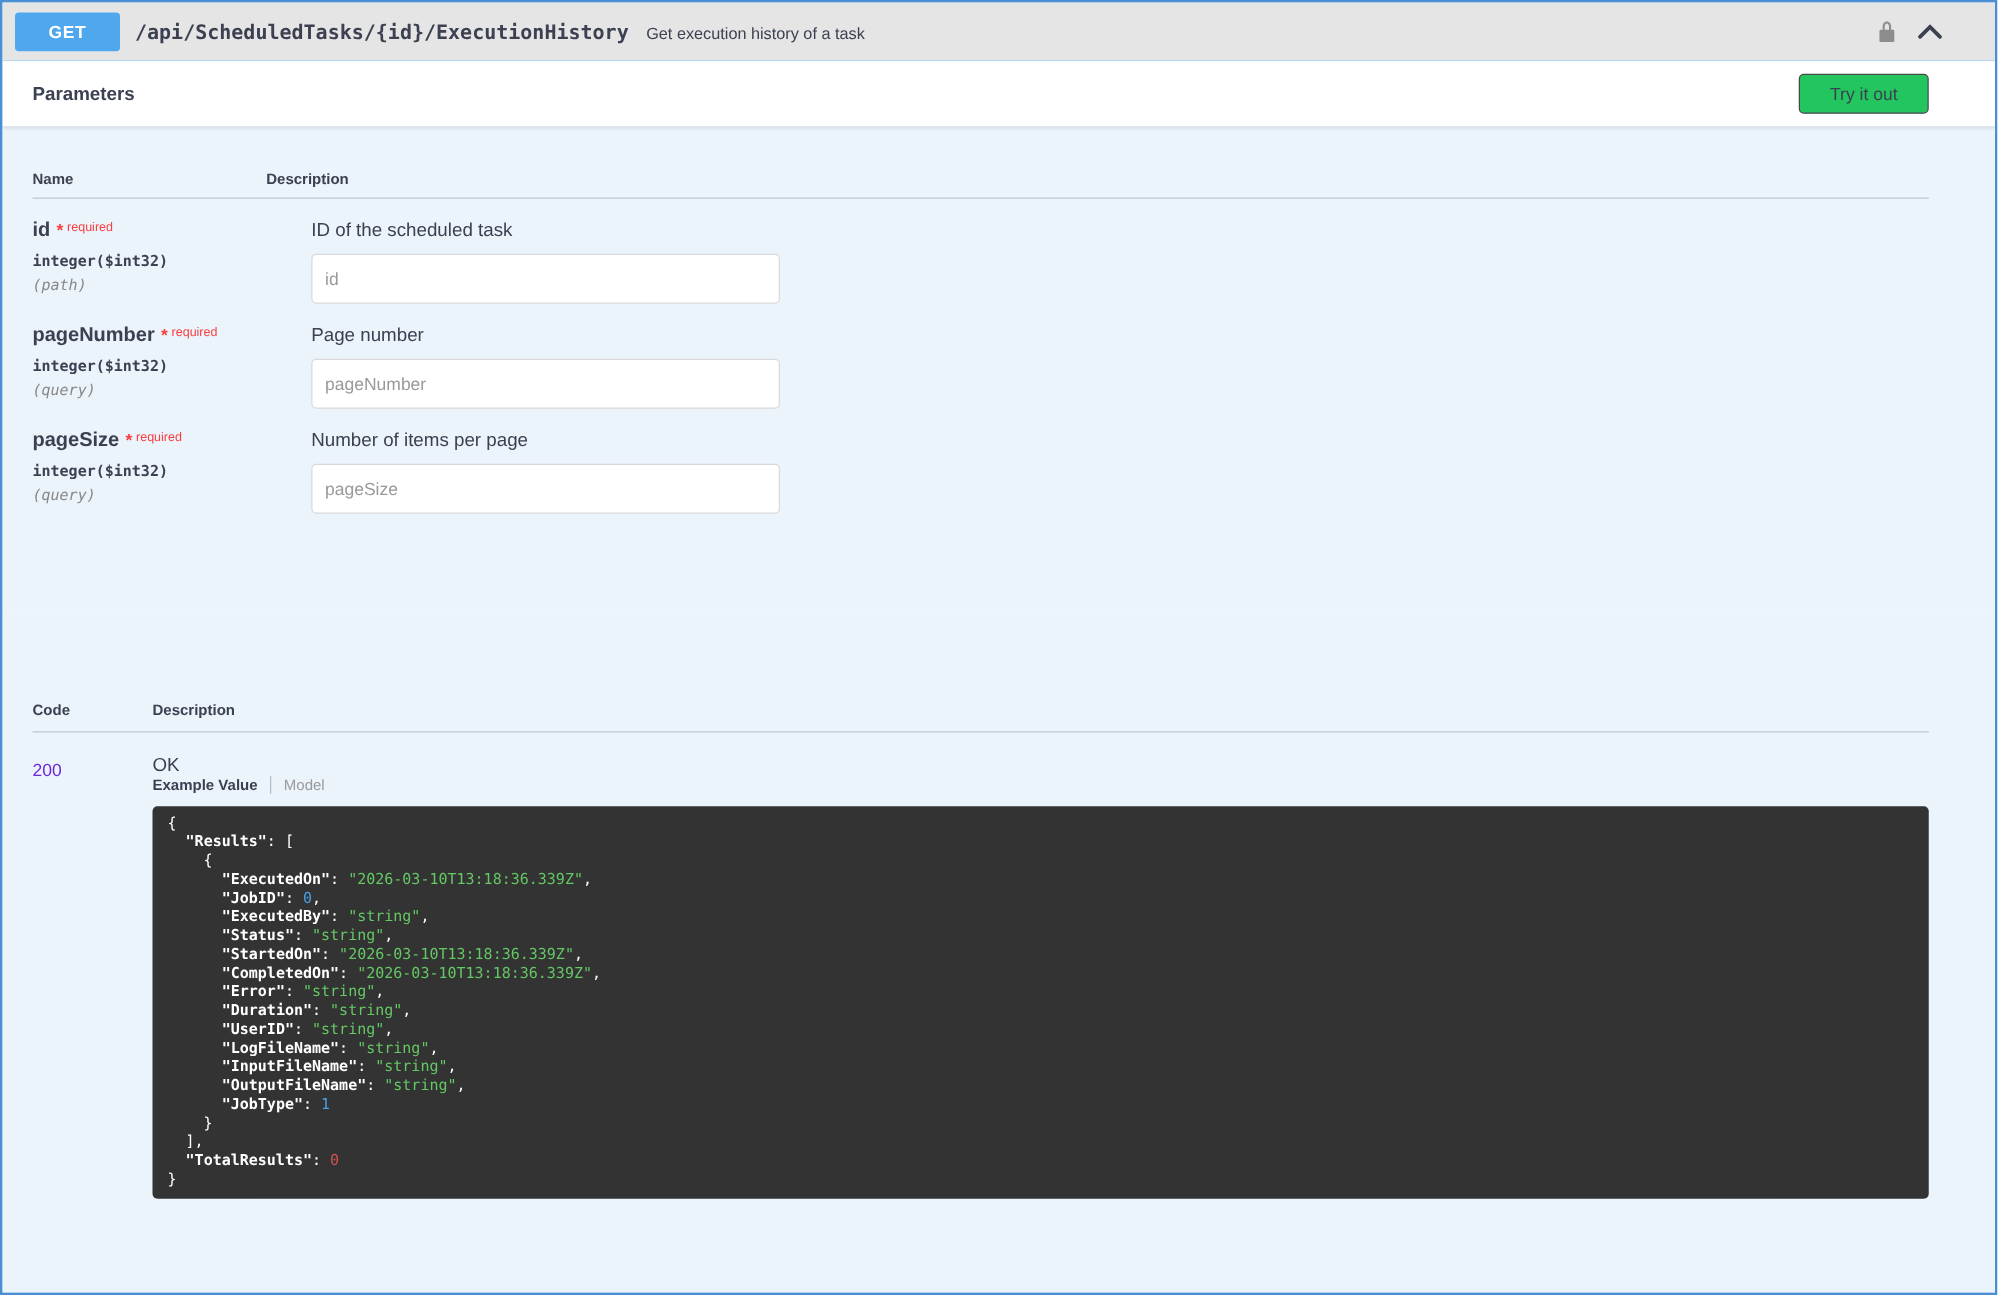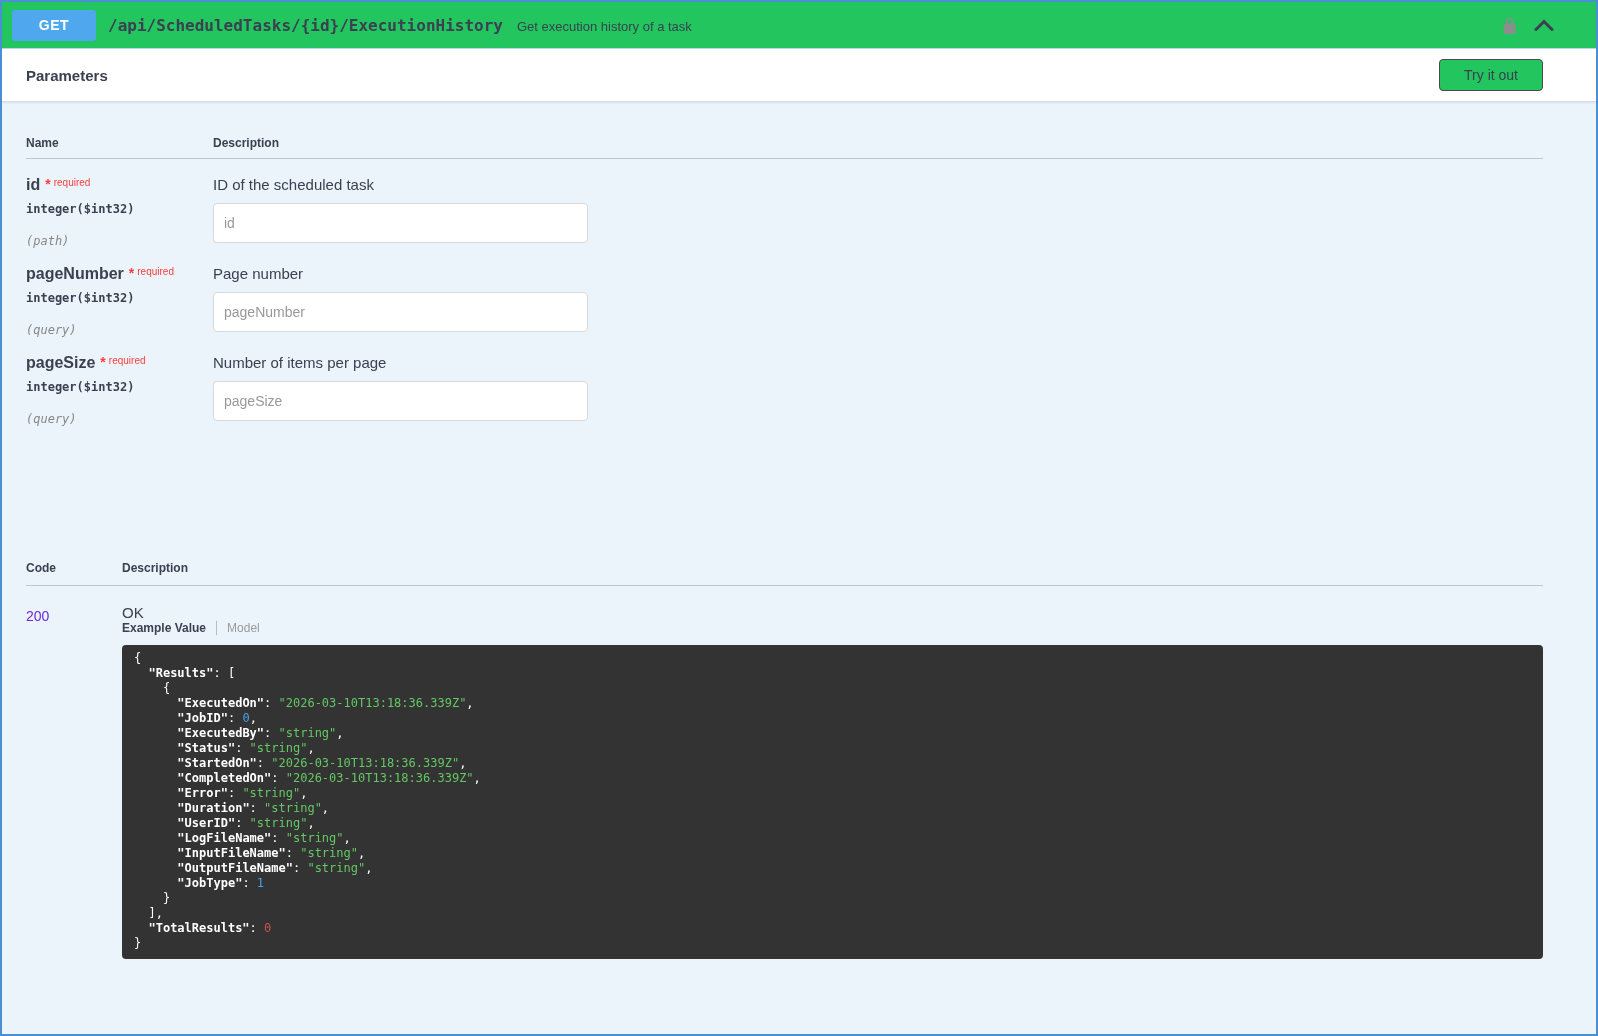"GET" .opblock-summary { background: #22c55e -> #e5e5e5 }
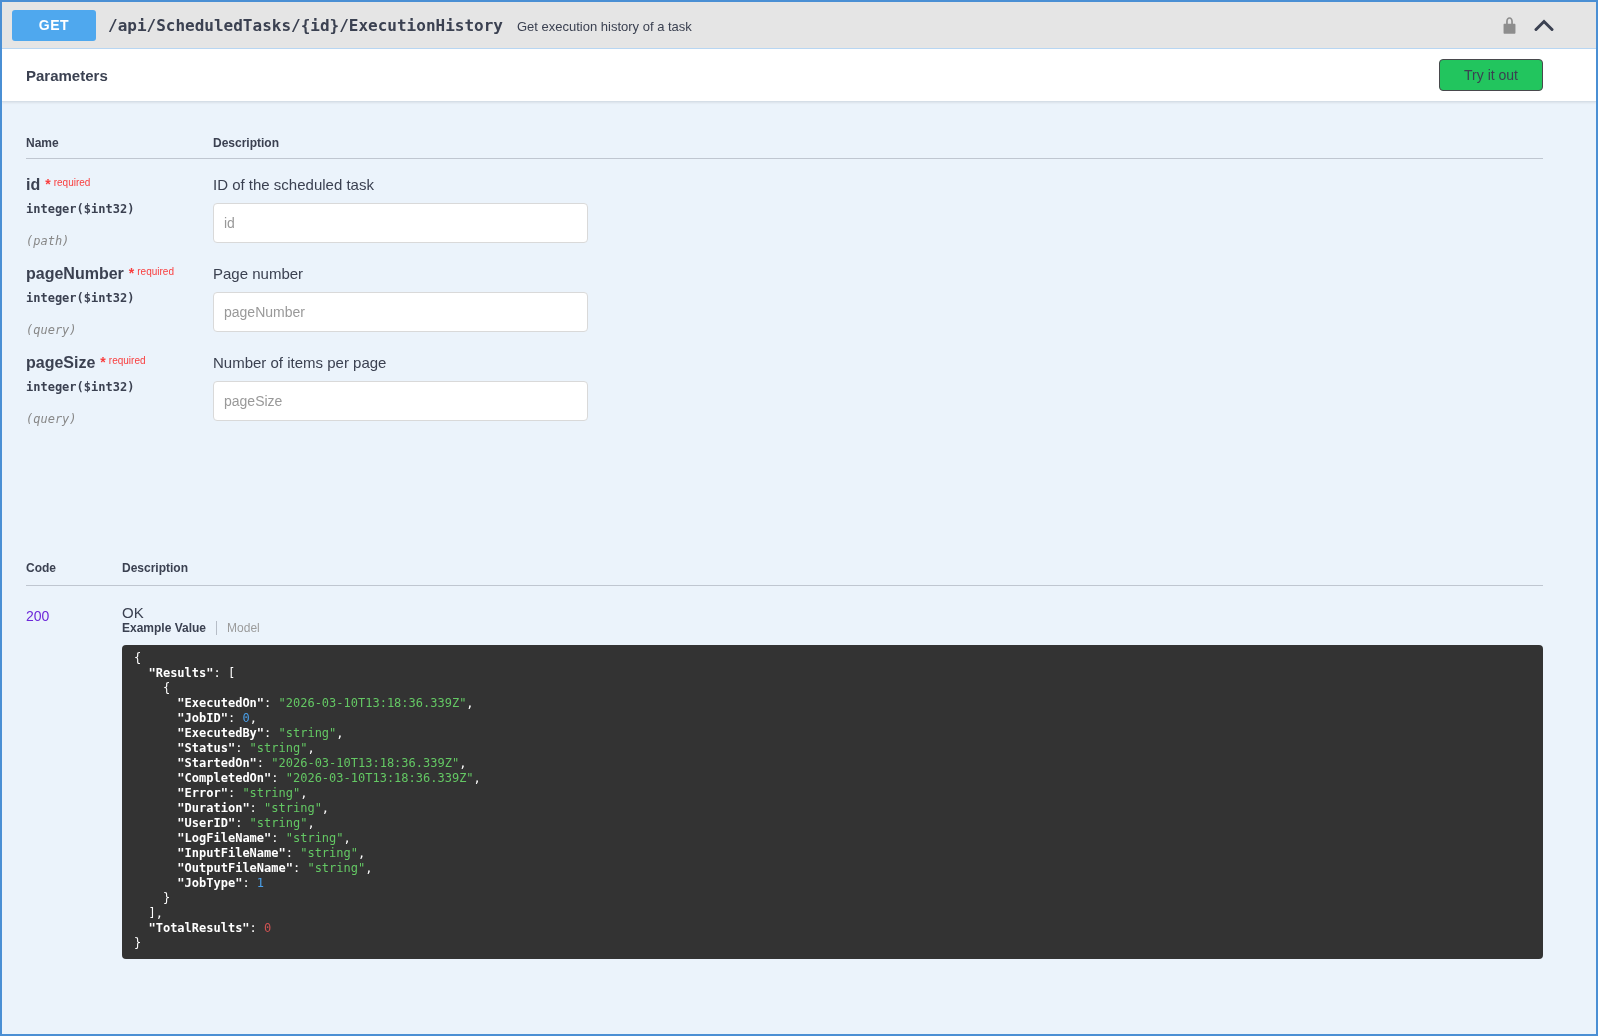"id" .param-row { gap: none -> 36px }
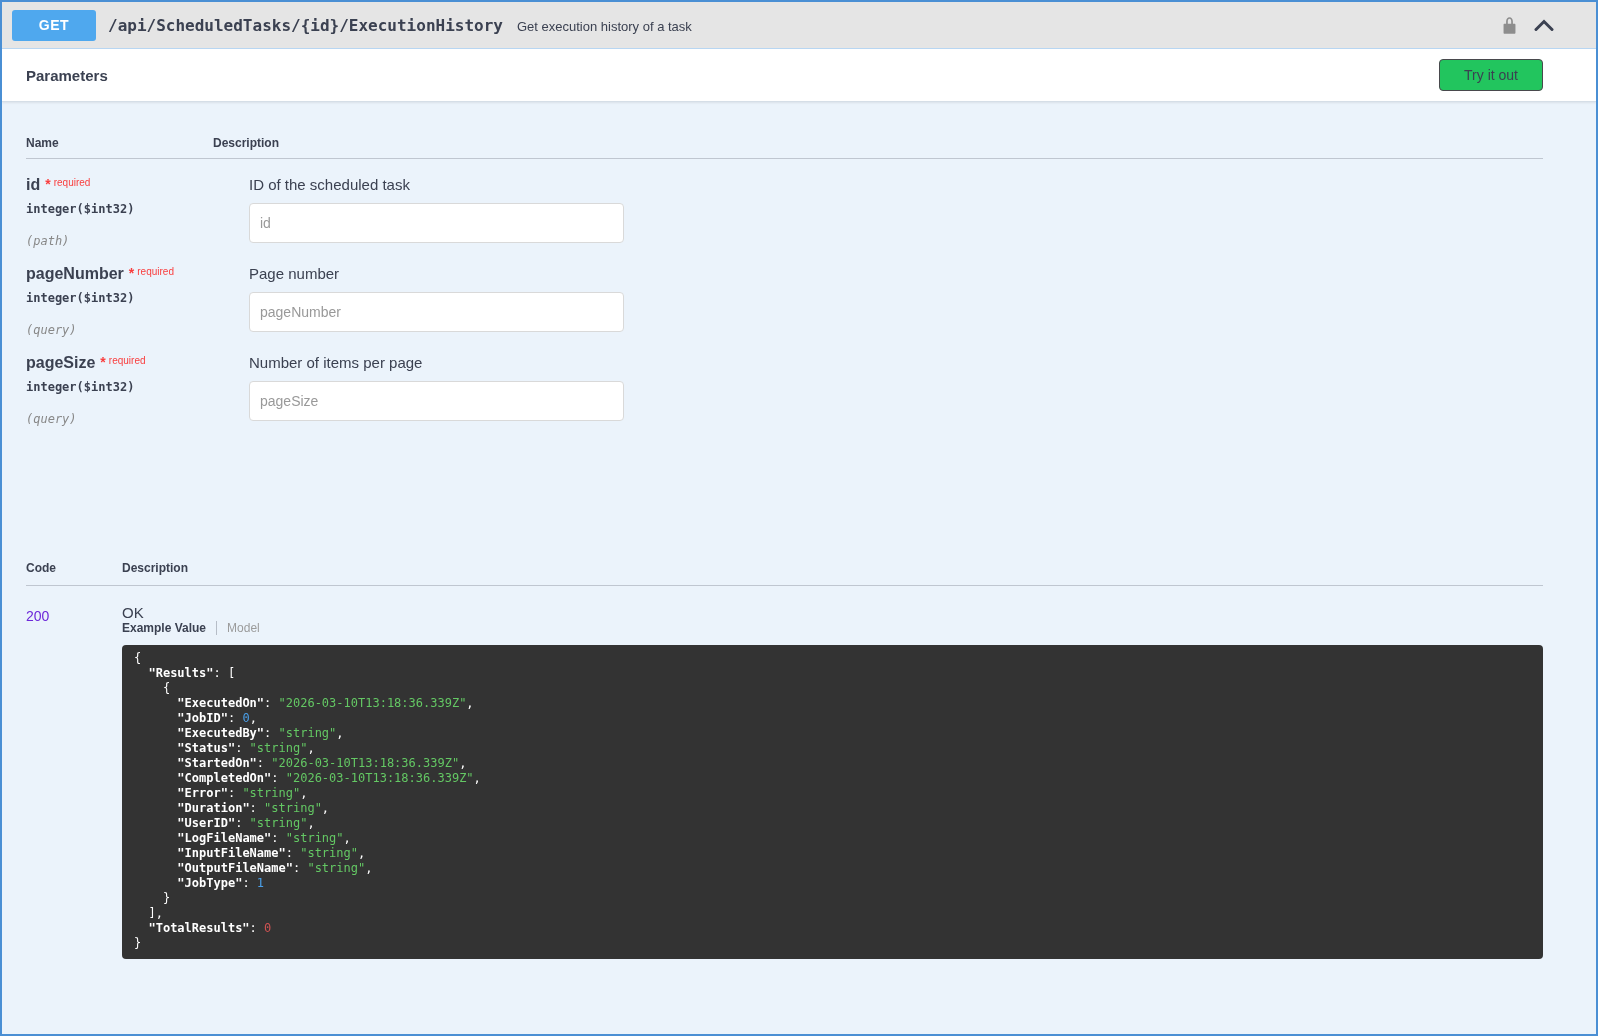"(path)" .param-in { margin-top: 18px -> 5px }
